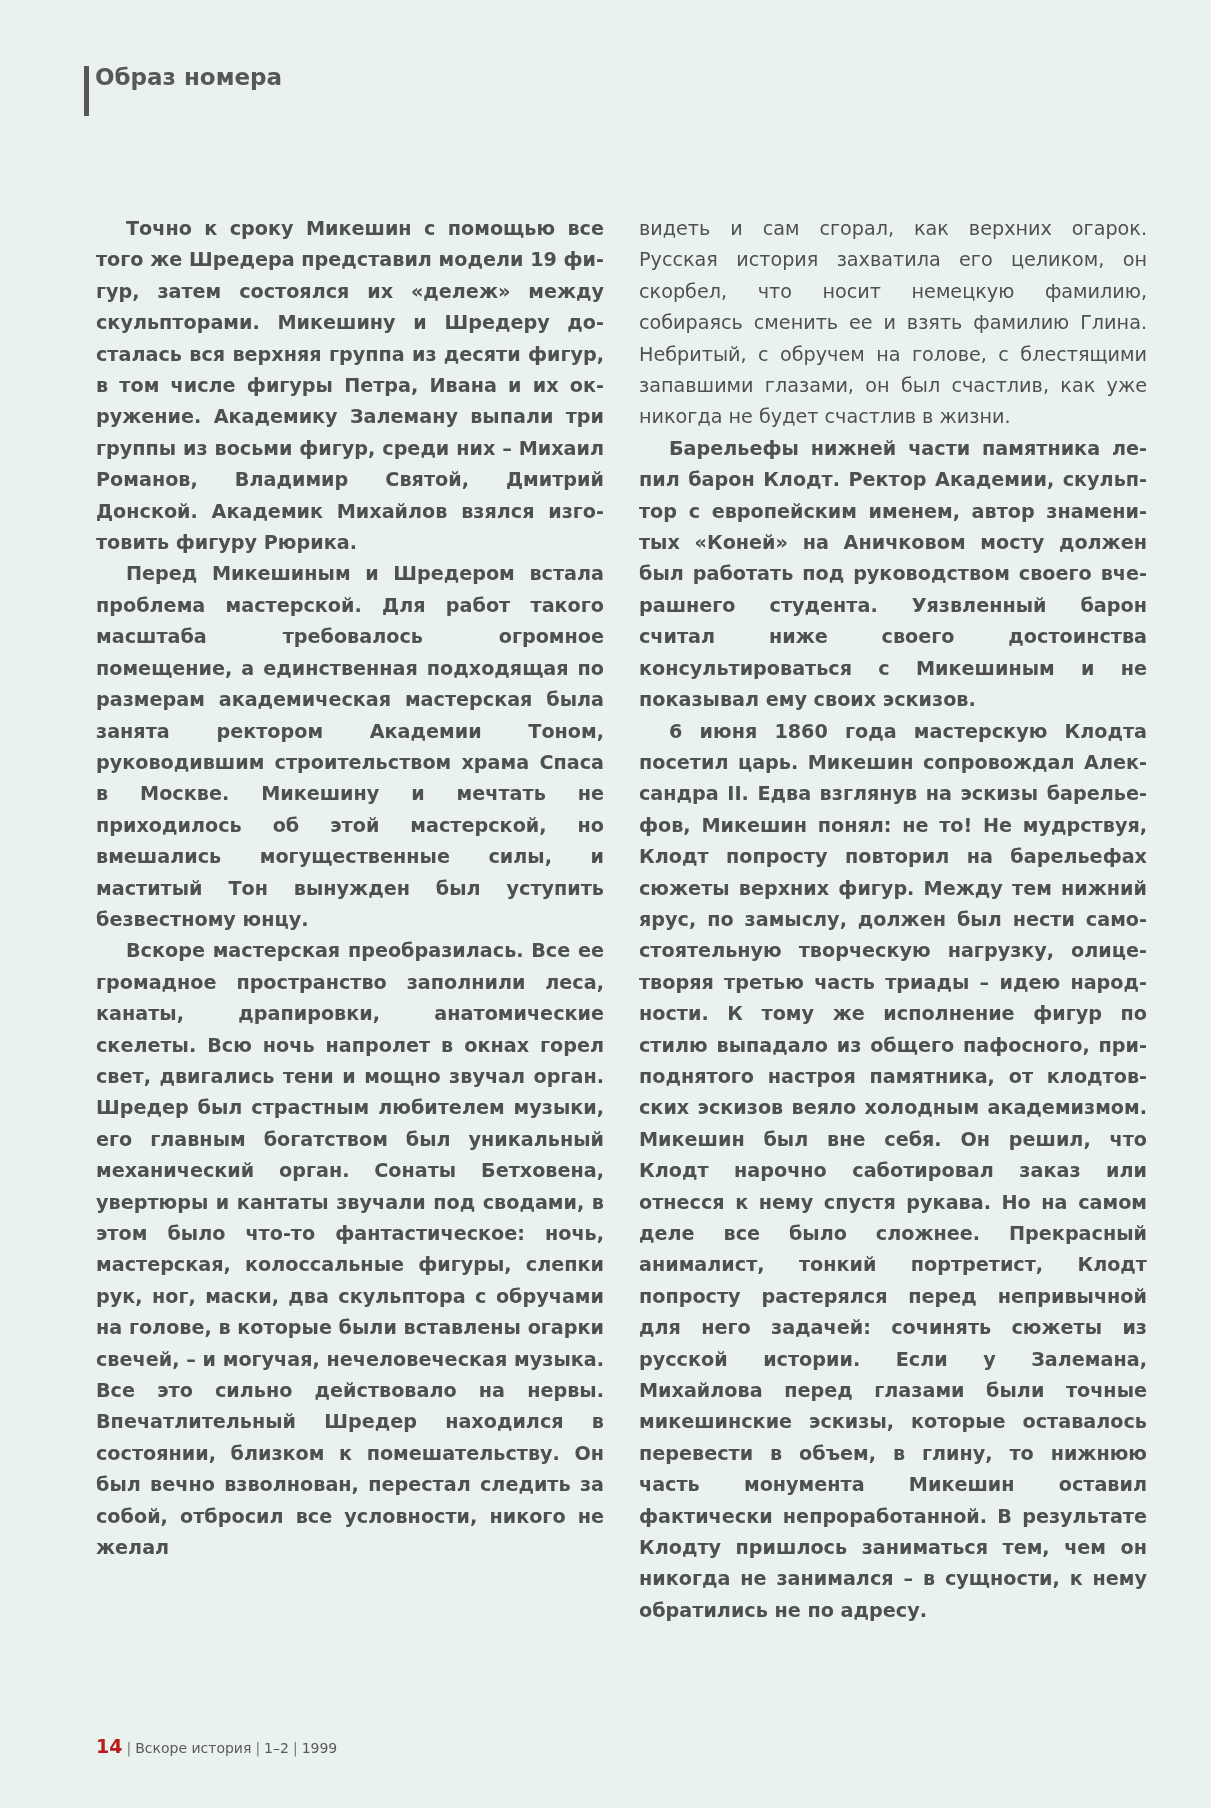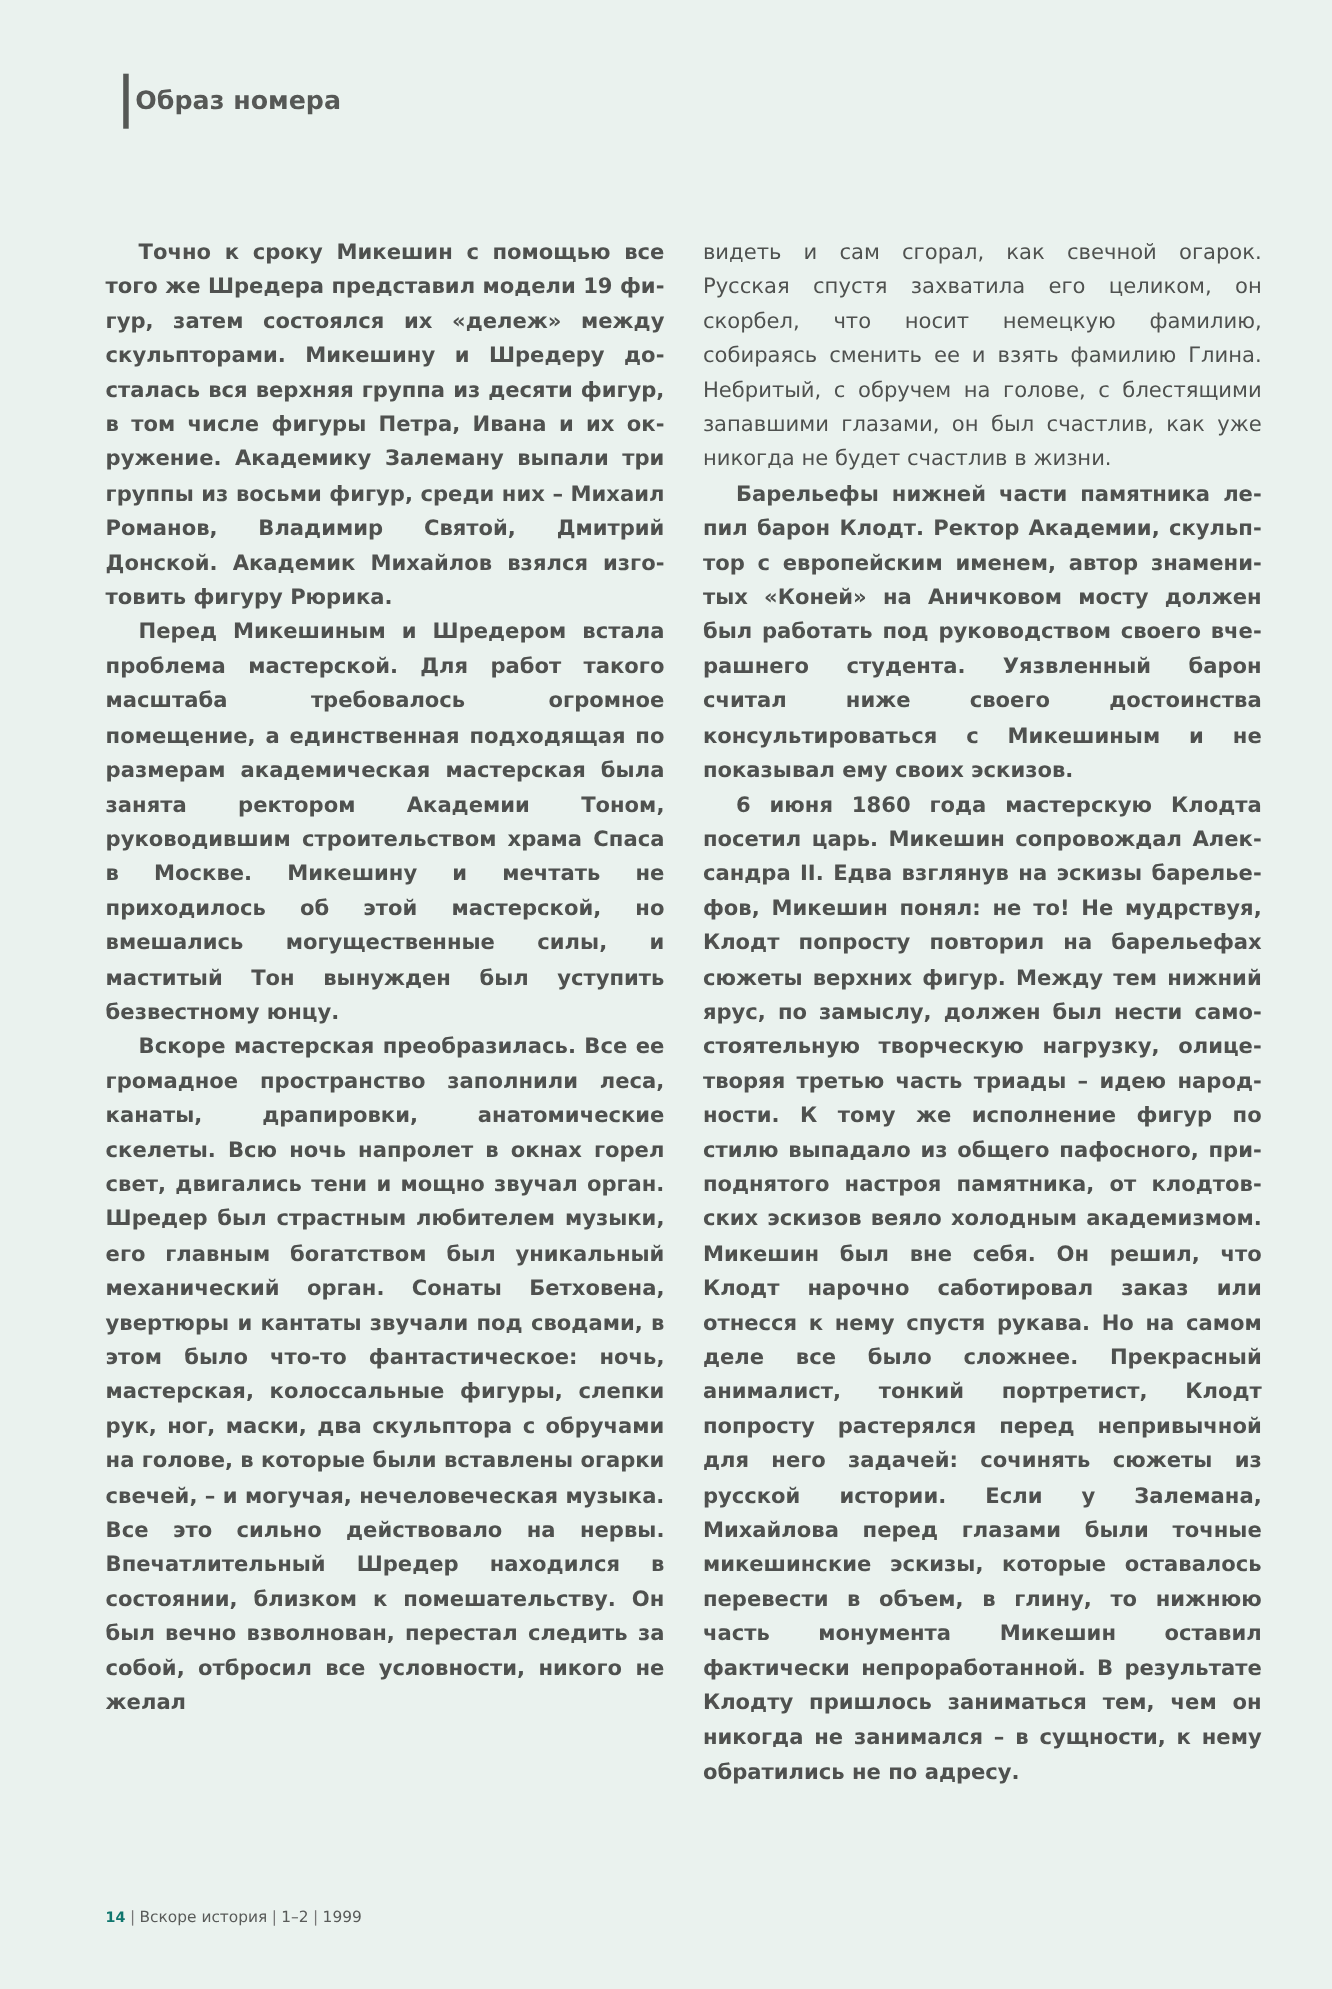"Образ номера" .header { align-items: center -> flex-start; left: 112px -> 84px }
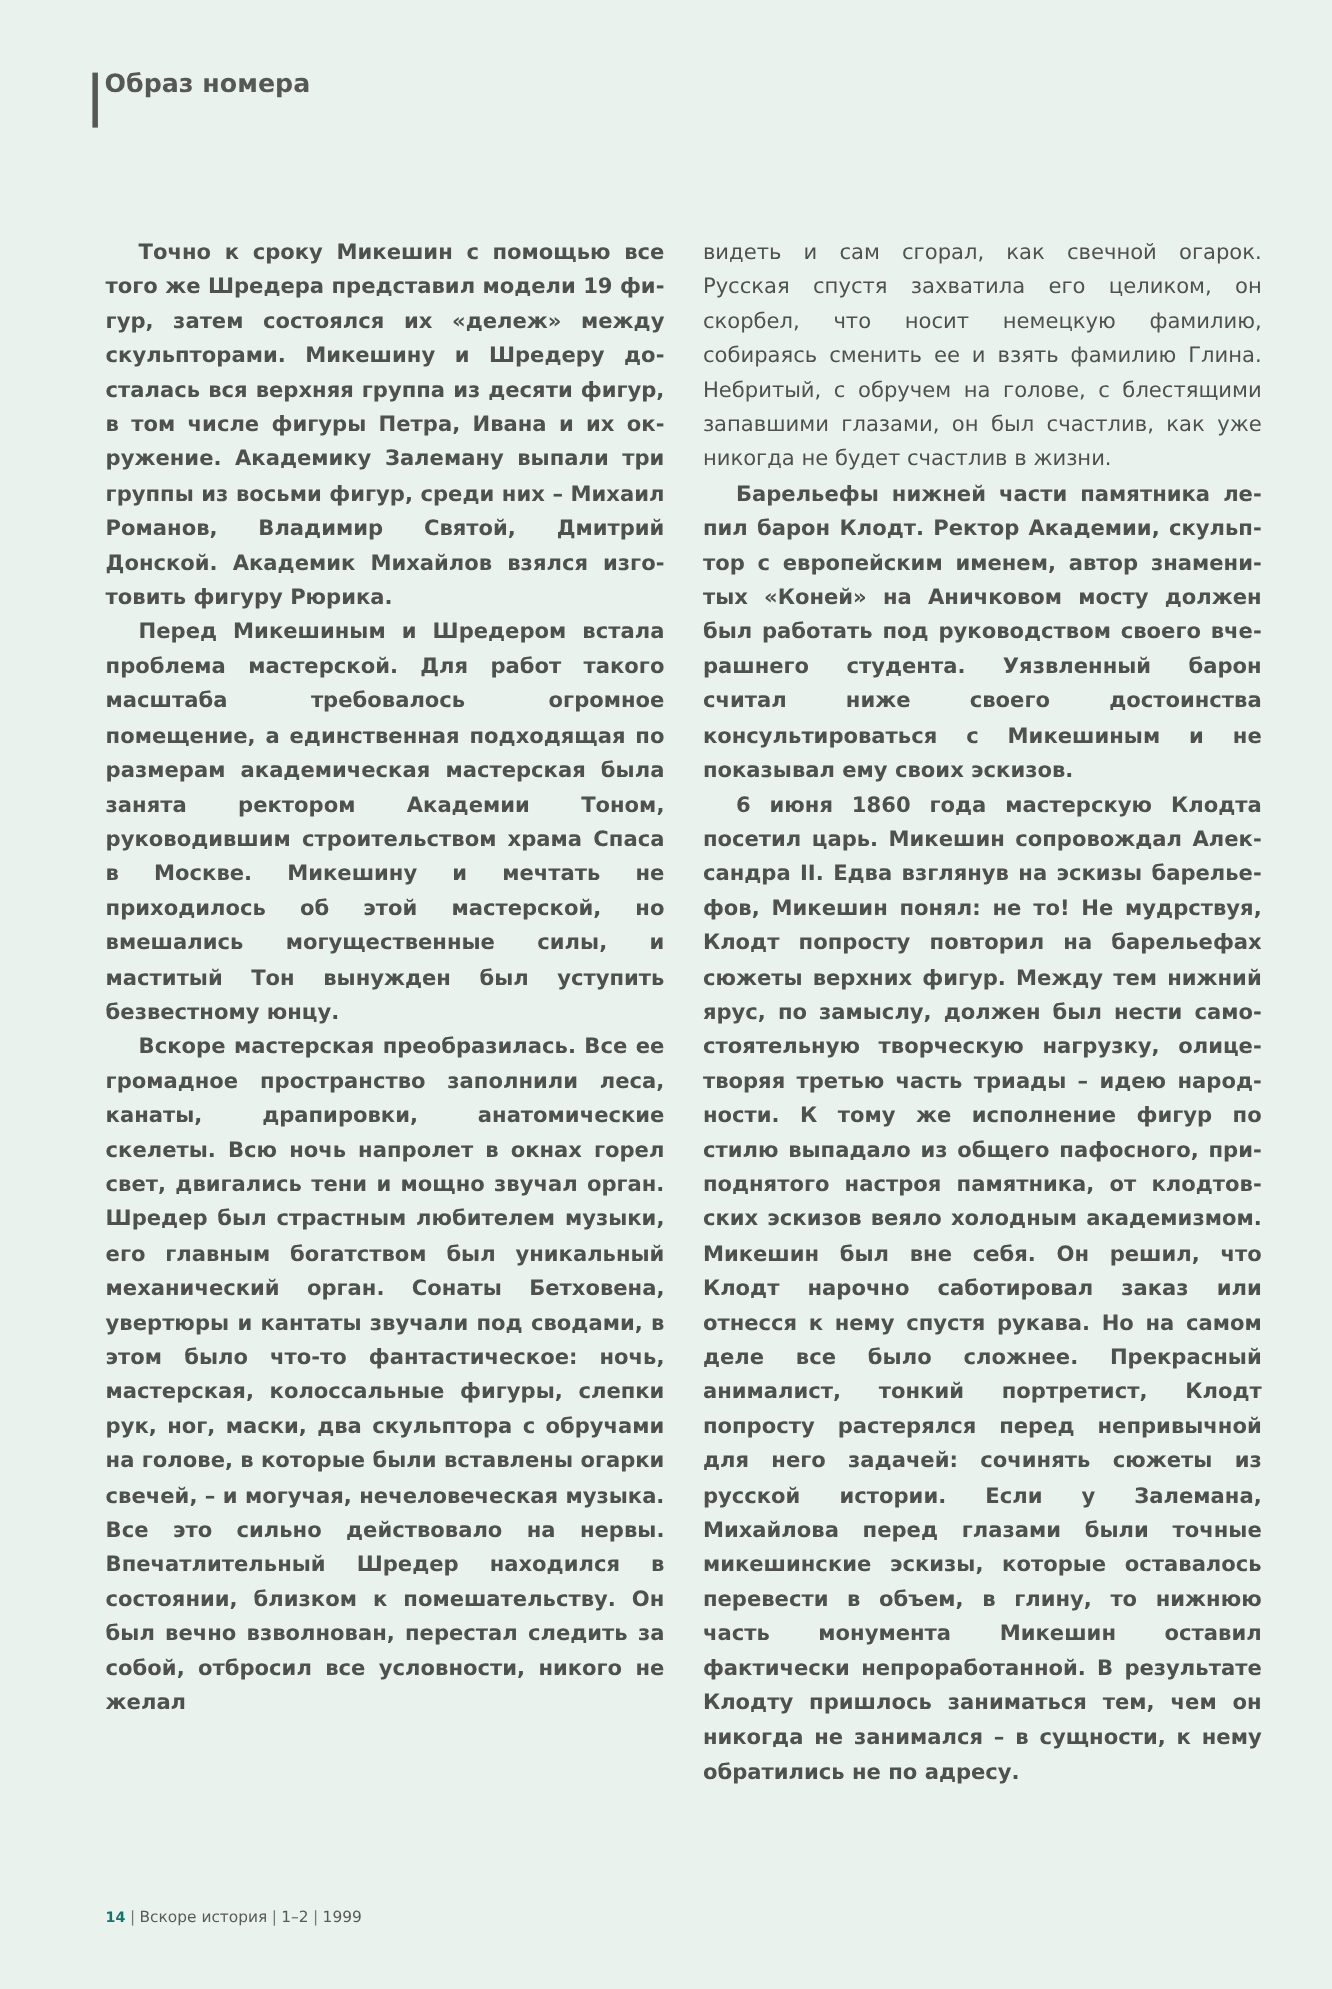"видеть и сам сгорал, как" p { text: свечной огарок. Русская спустя -> верхних огарок. Русская история }
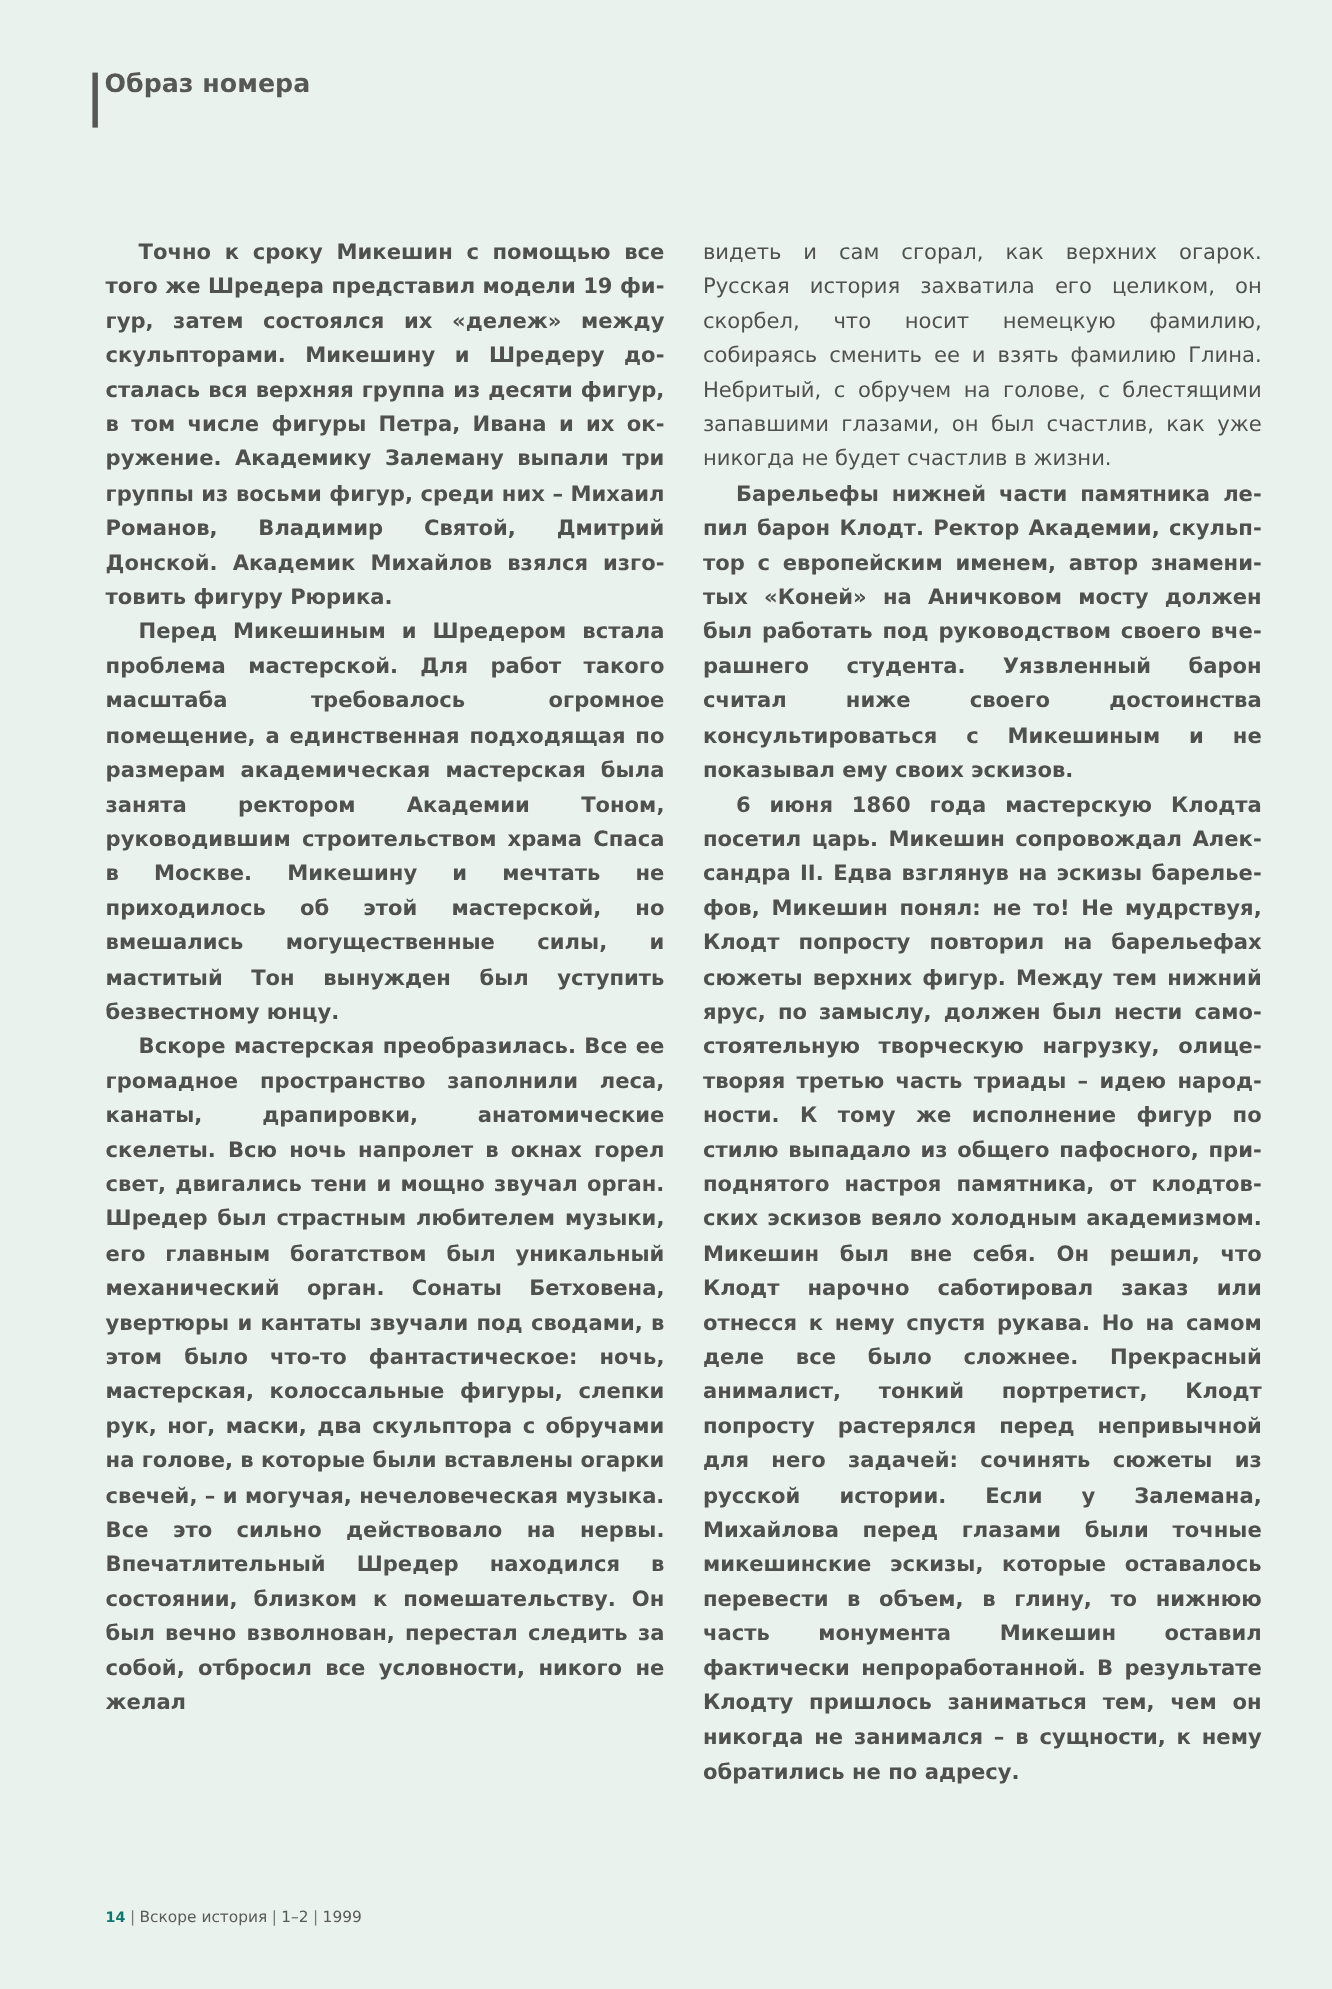"14" .footer-page { color: #0f766e -> #b91c1c; font-size: 13px -> 19px }
